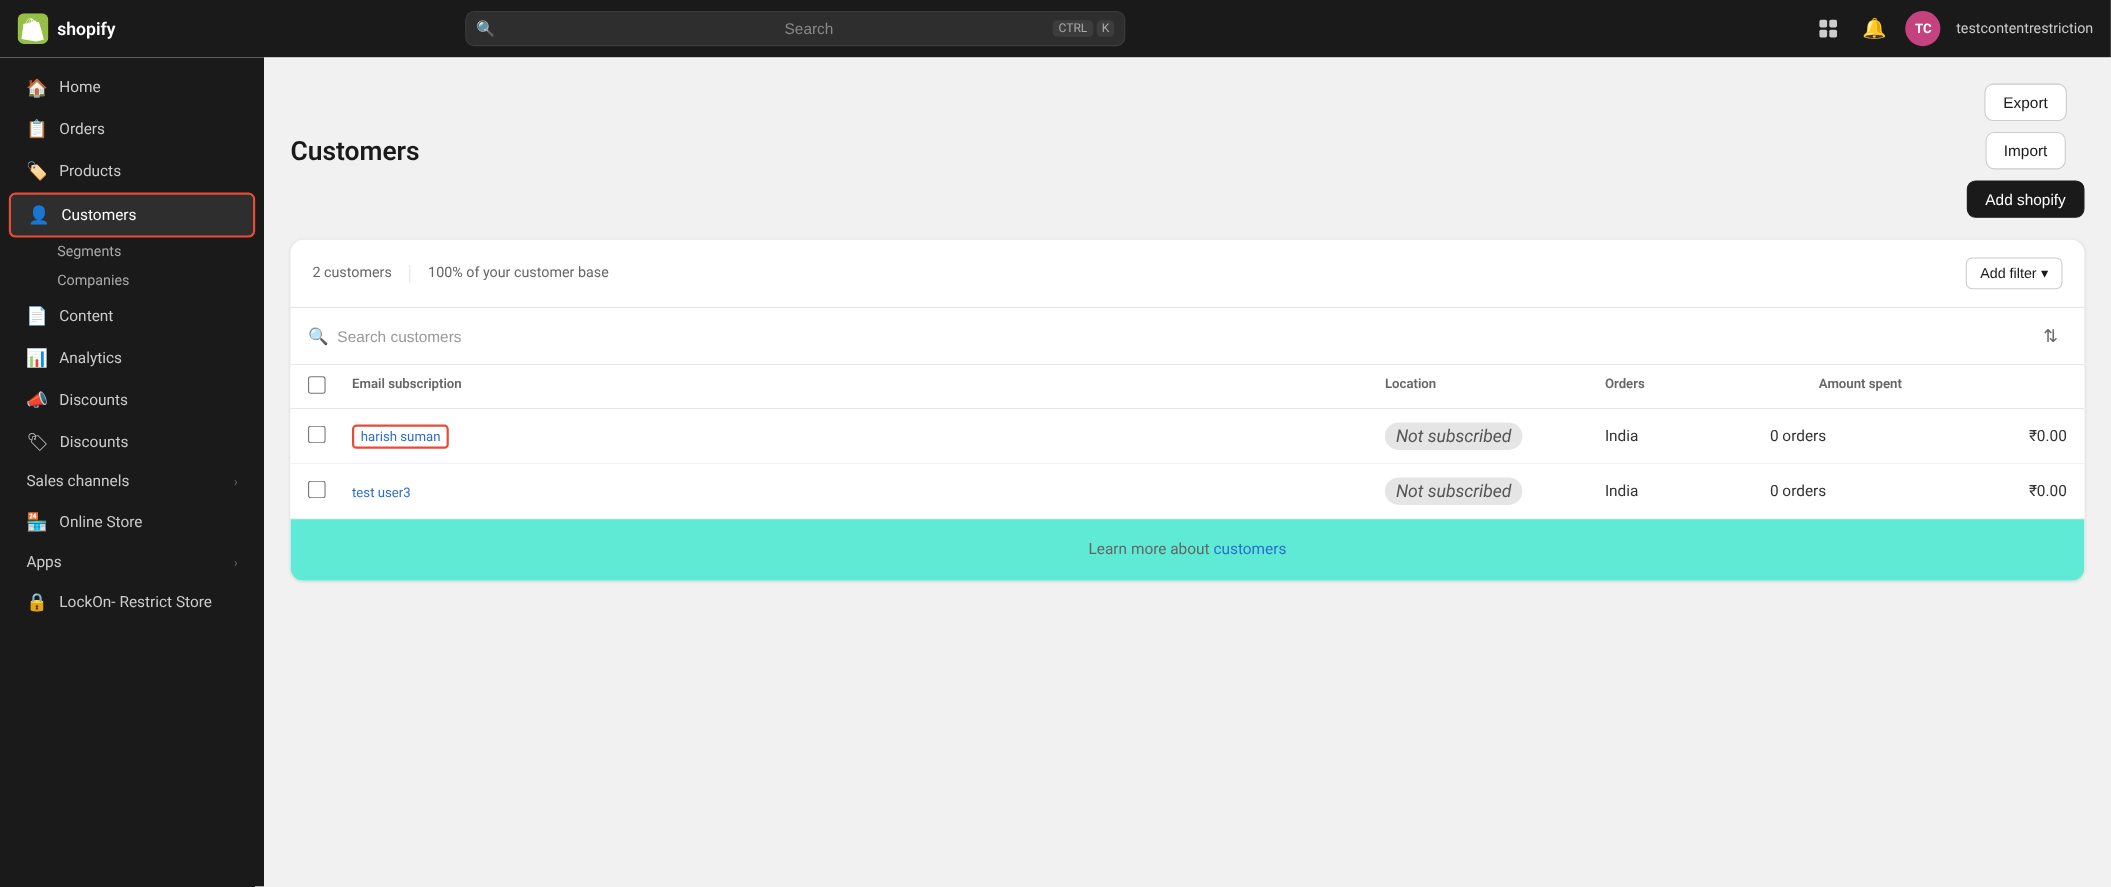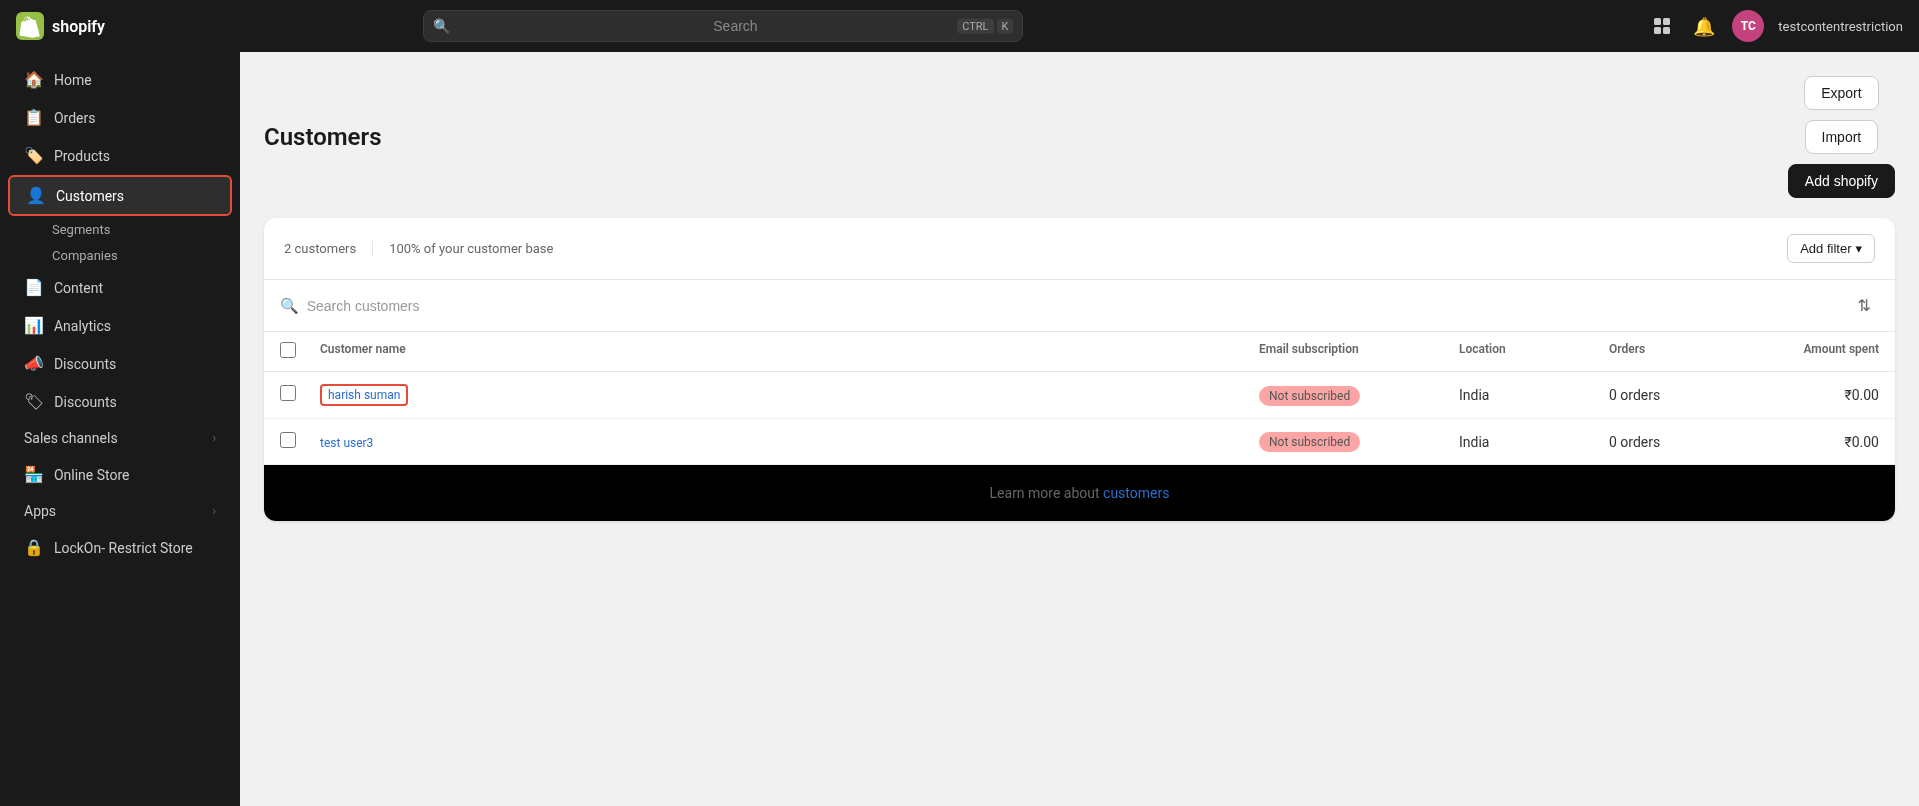"Customer name" div.th { html: <div>Customer name</div> -> none }
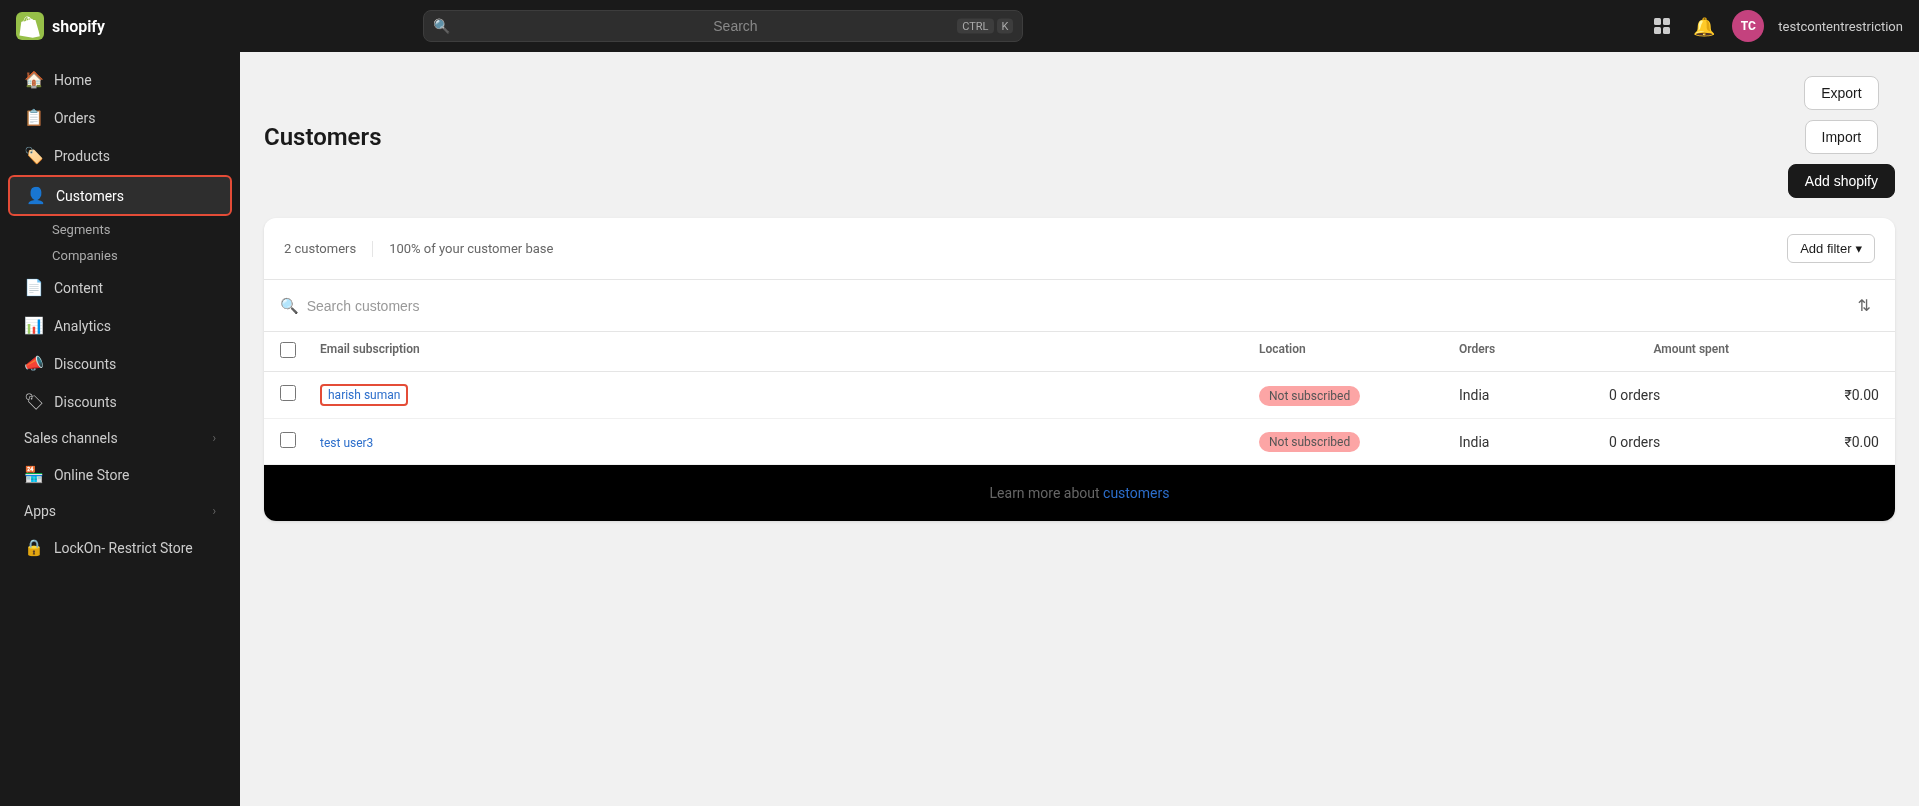"Not subscribed" .badge { background: #fca5a5 -> #e5e5e5; font-size: 12px -> 16px; font-style: none -> italic }
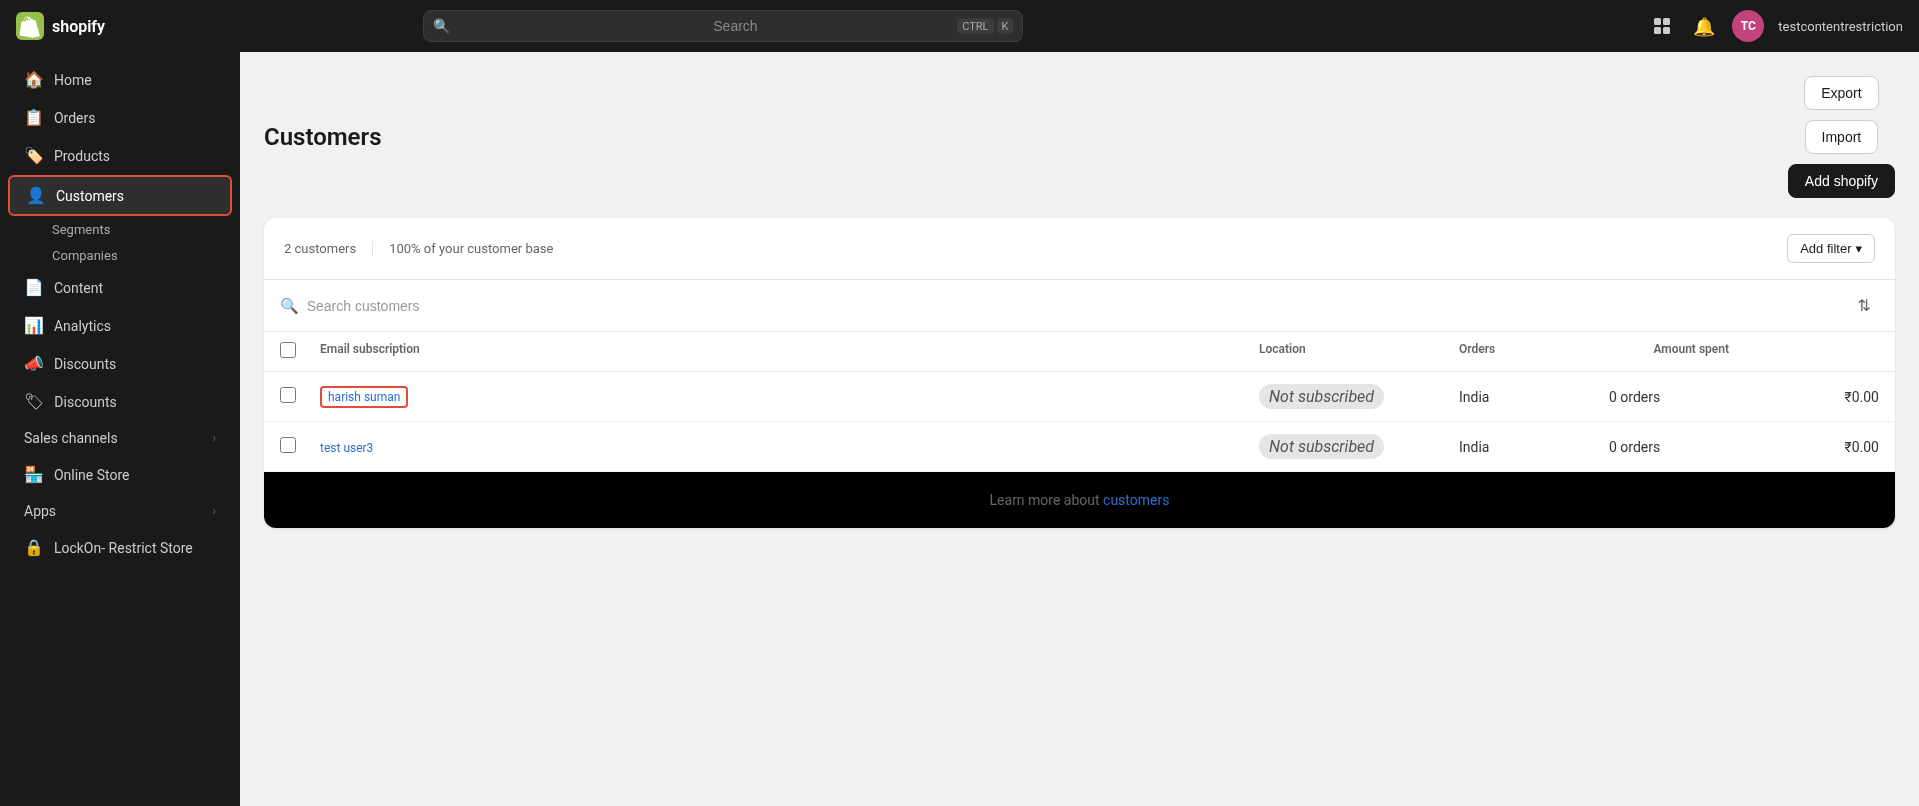"Learn more about customers" .learn-more { background: #000000 -> #5eead4 }
